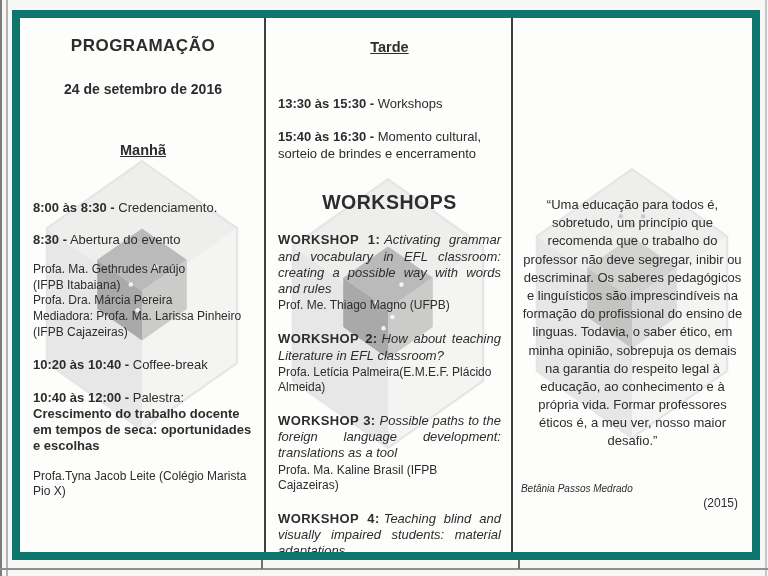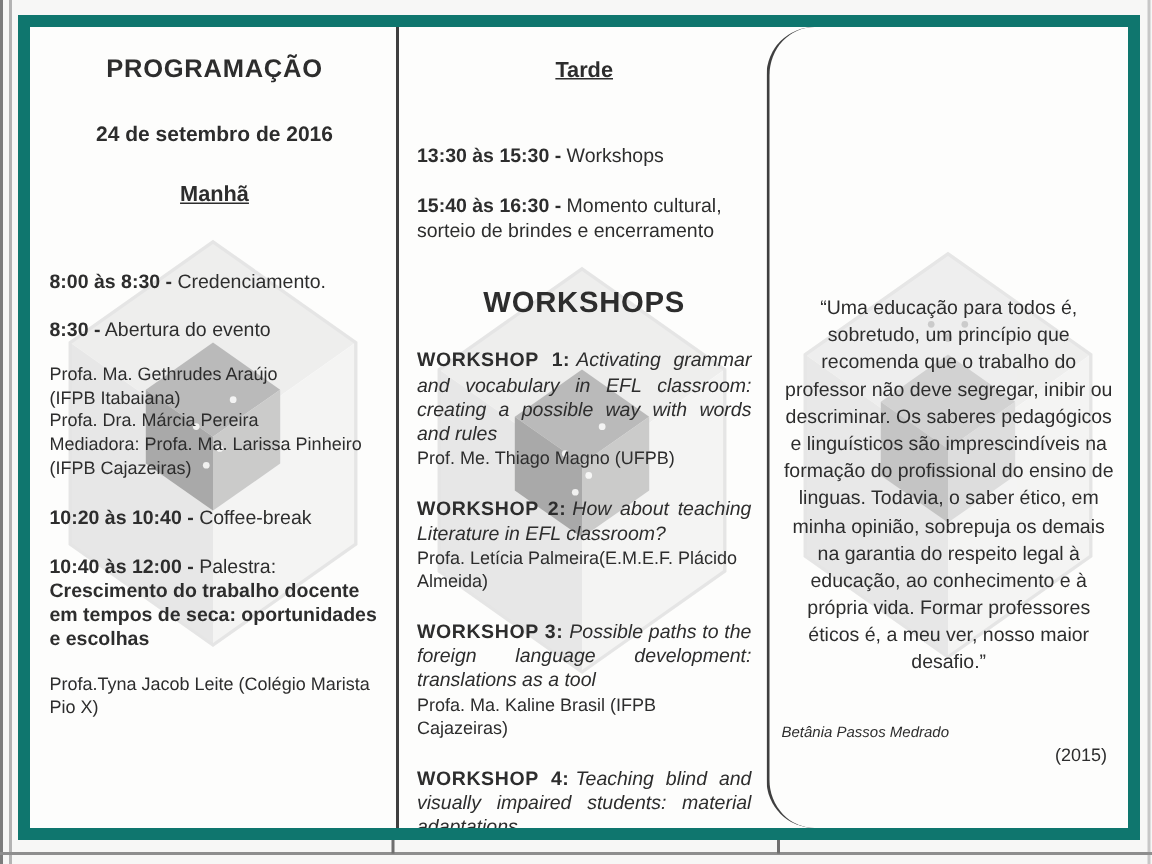"Manhã" .col-left .sec-head { margin-top: 24px -> 44px }
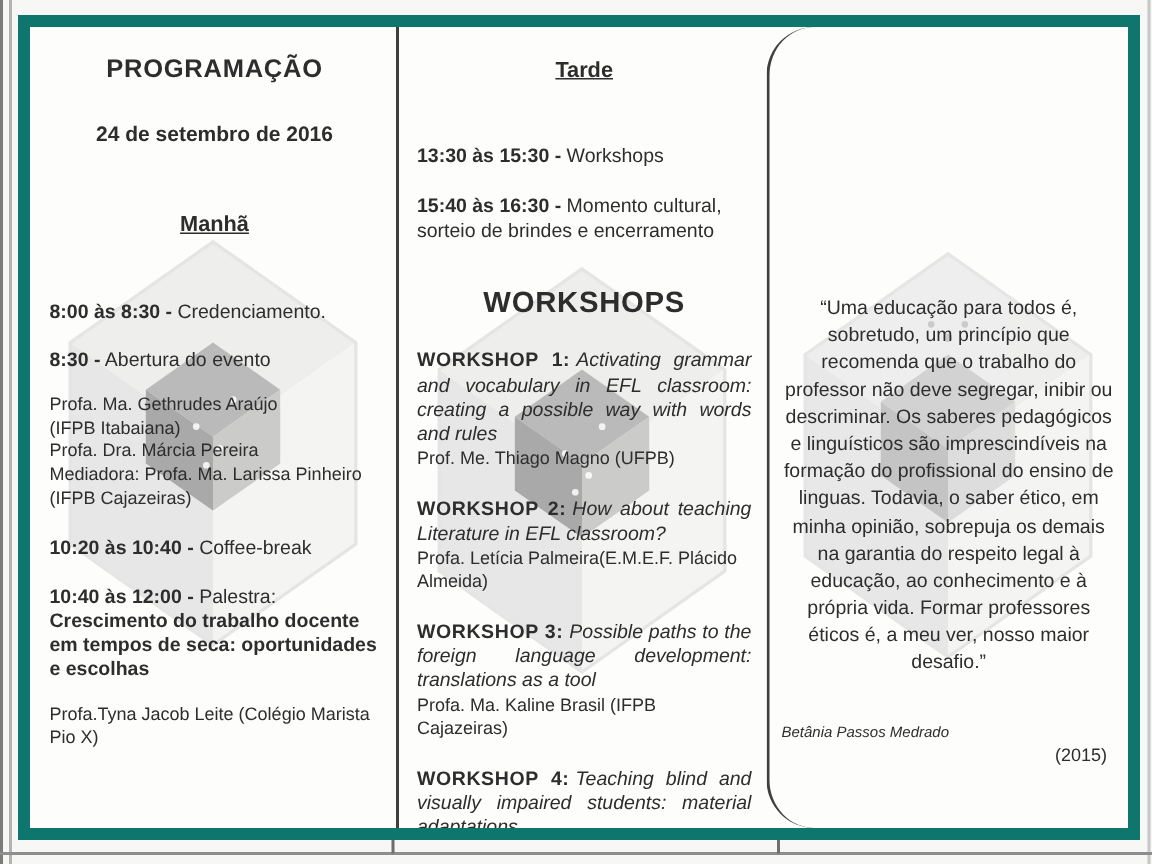"“Uma educação para todos é," .col-right { border-radius: 32px -> none }
